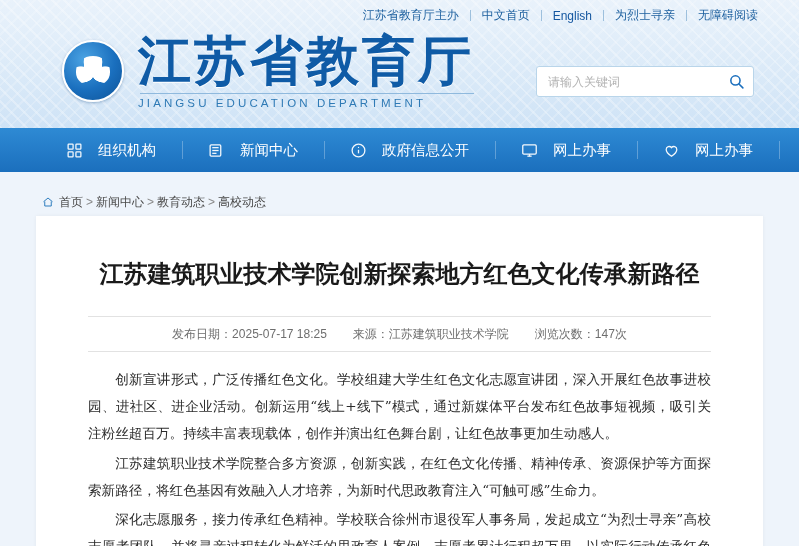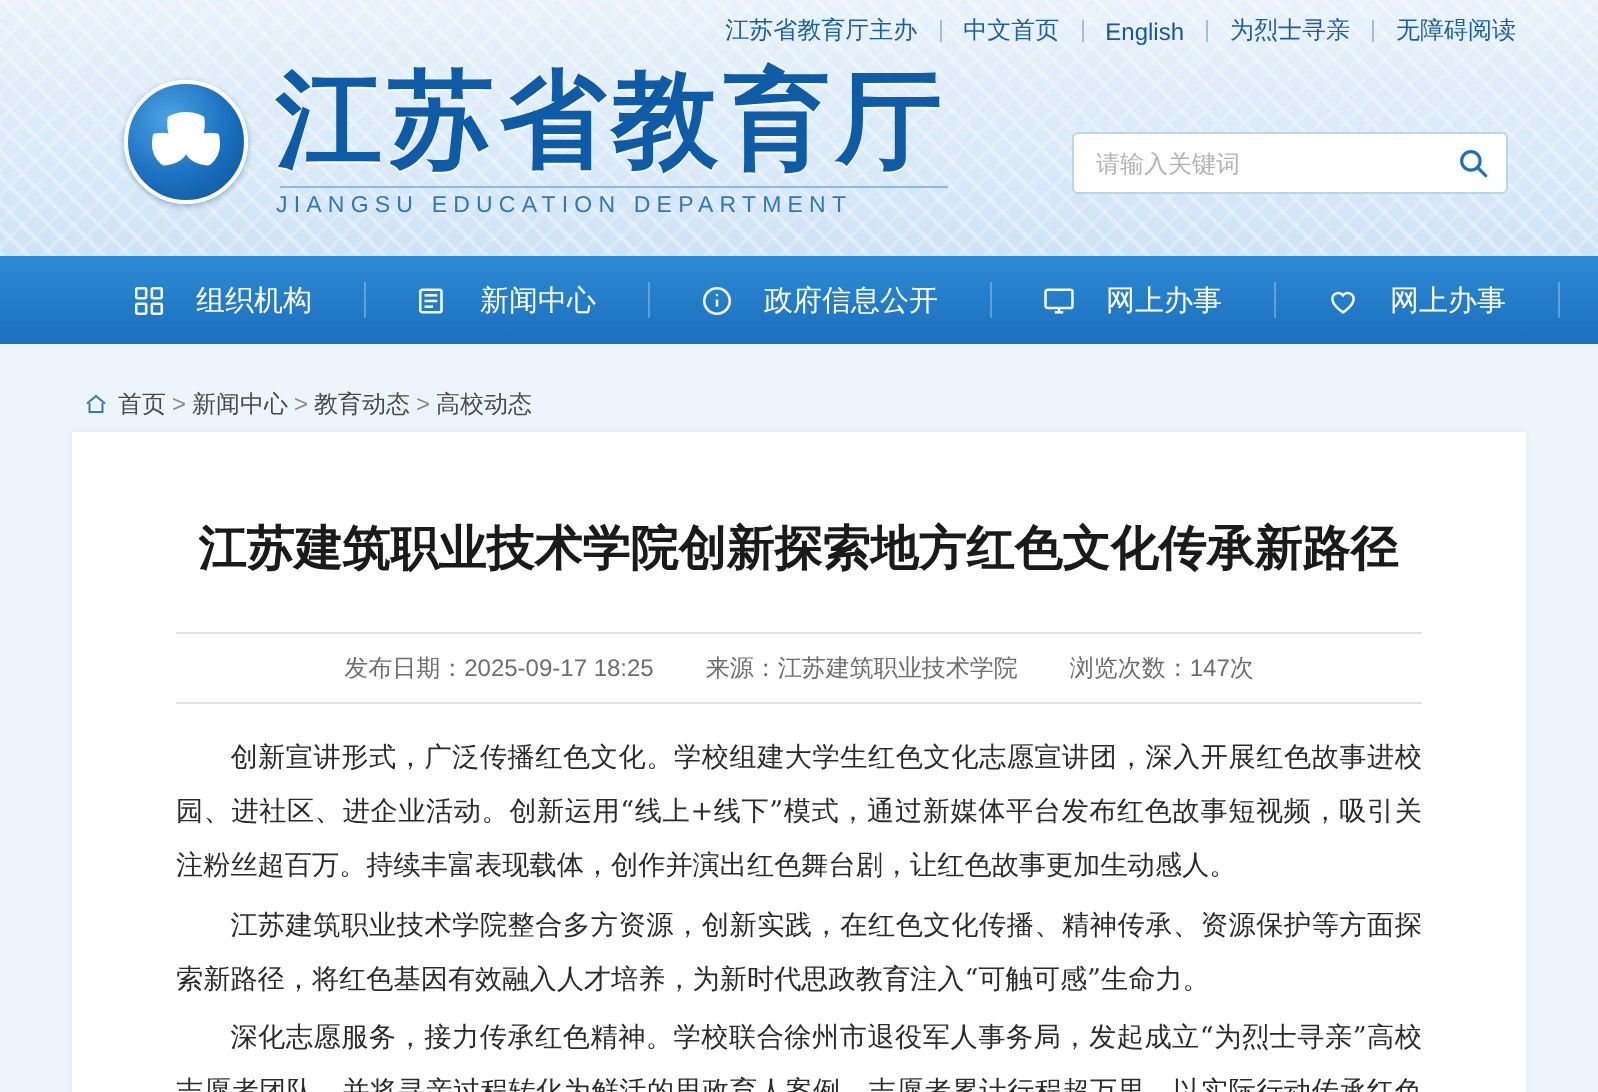"2025-09-17 18:25" span { text: 2025-09-17 -> 2025-07-17 }
